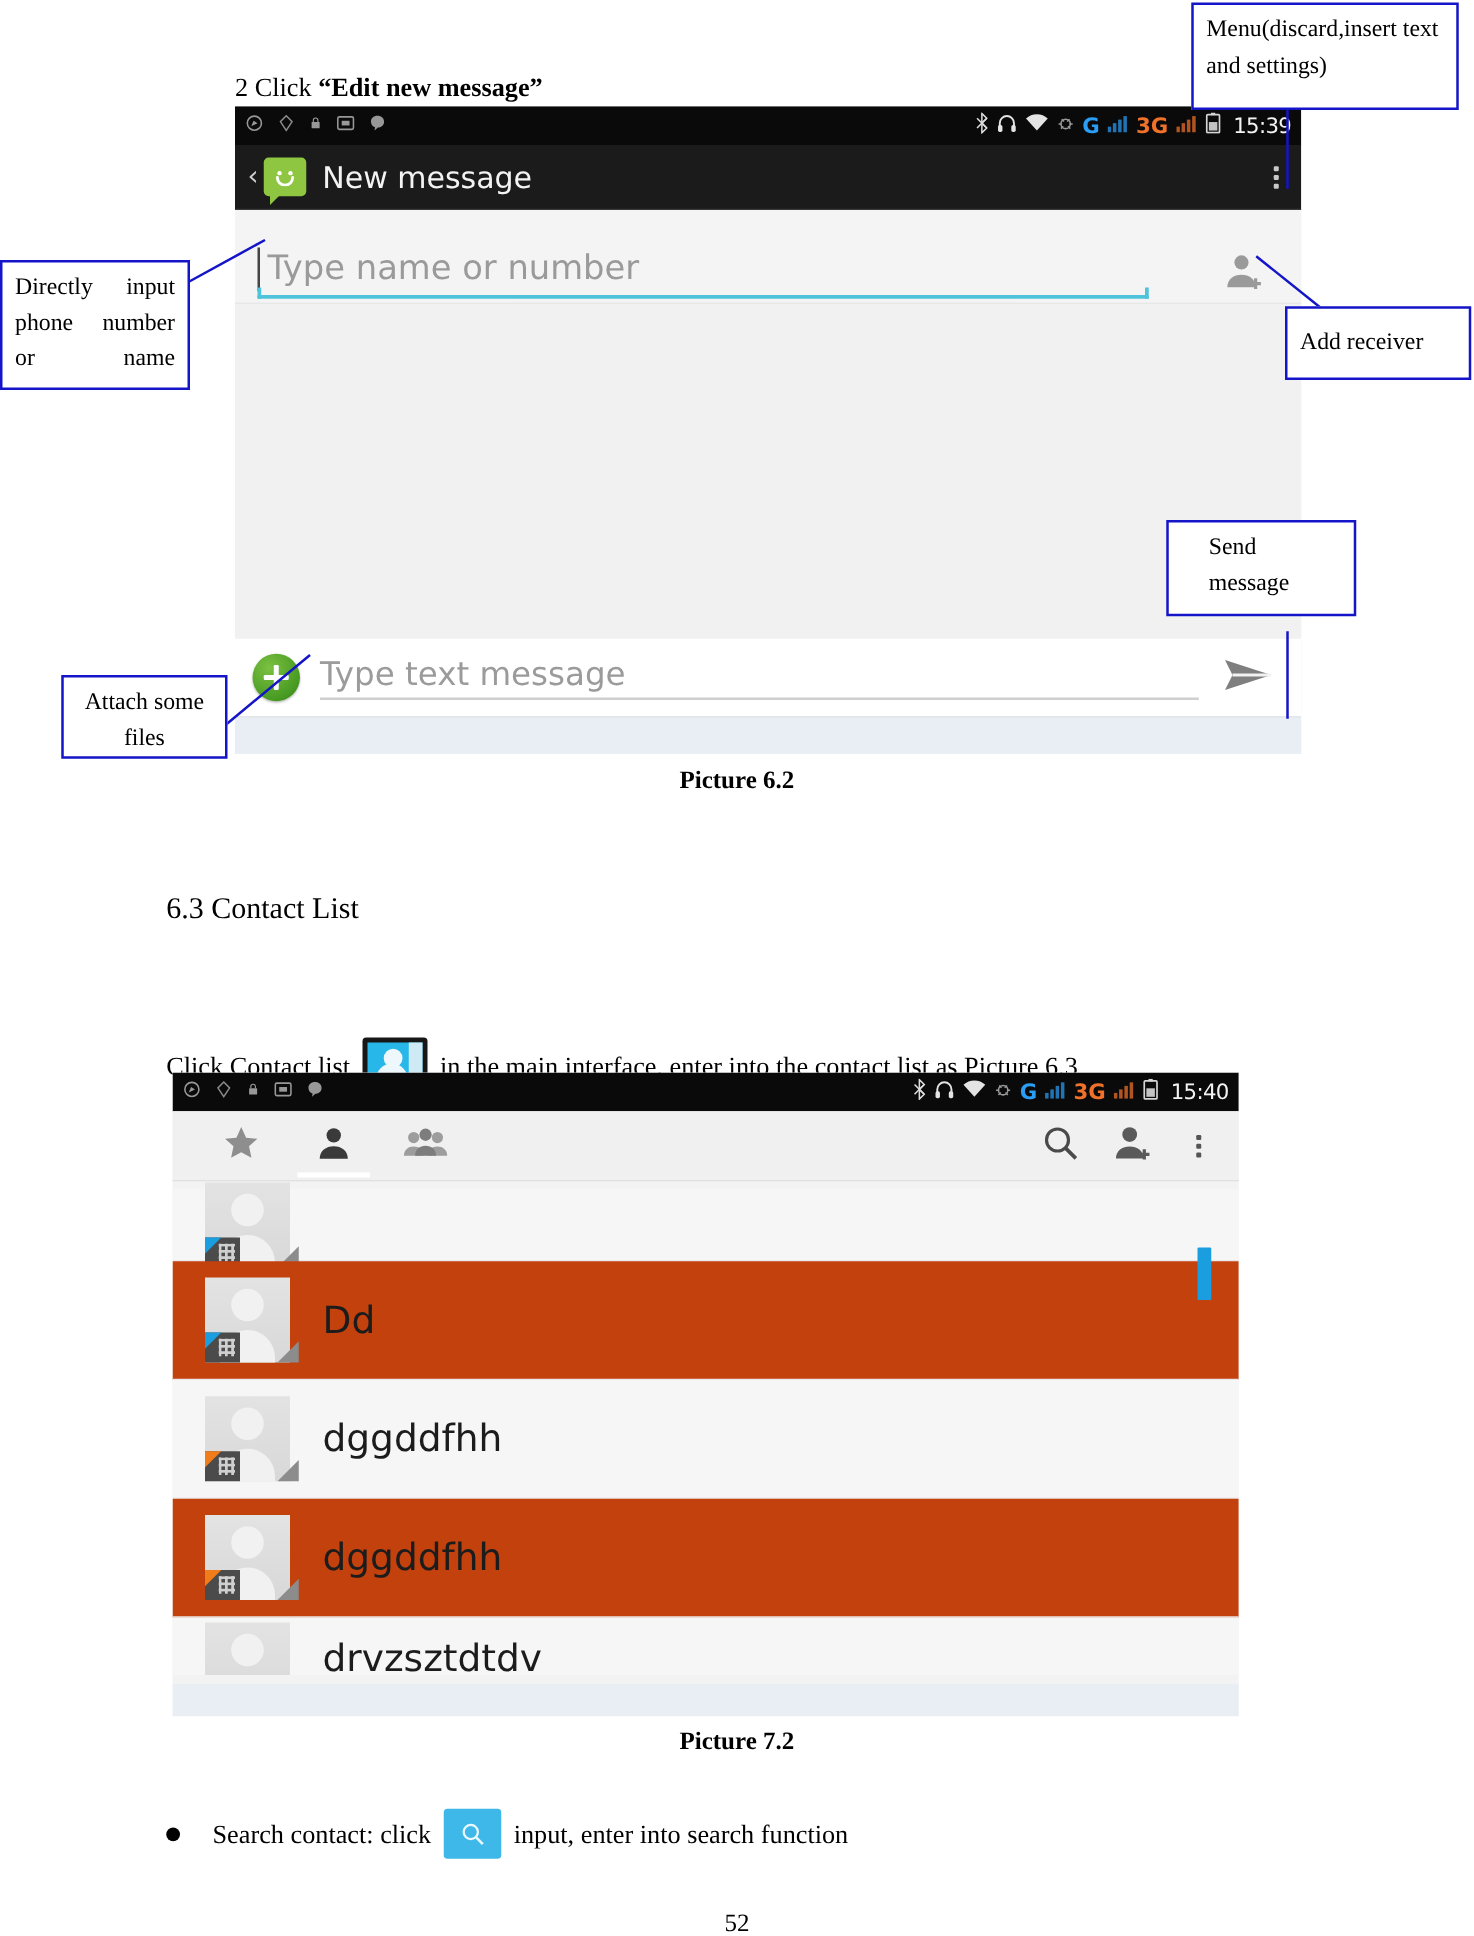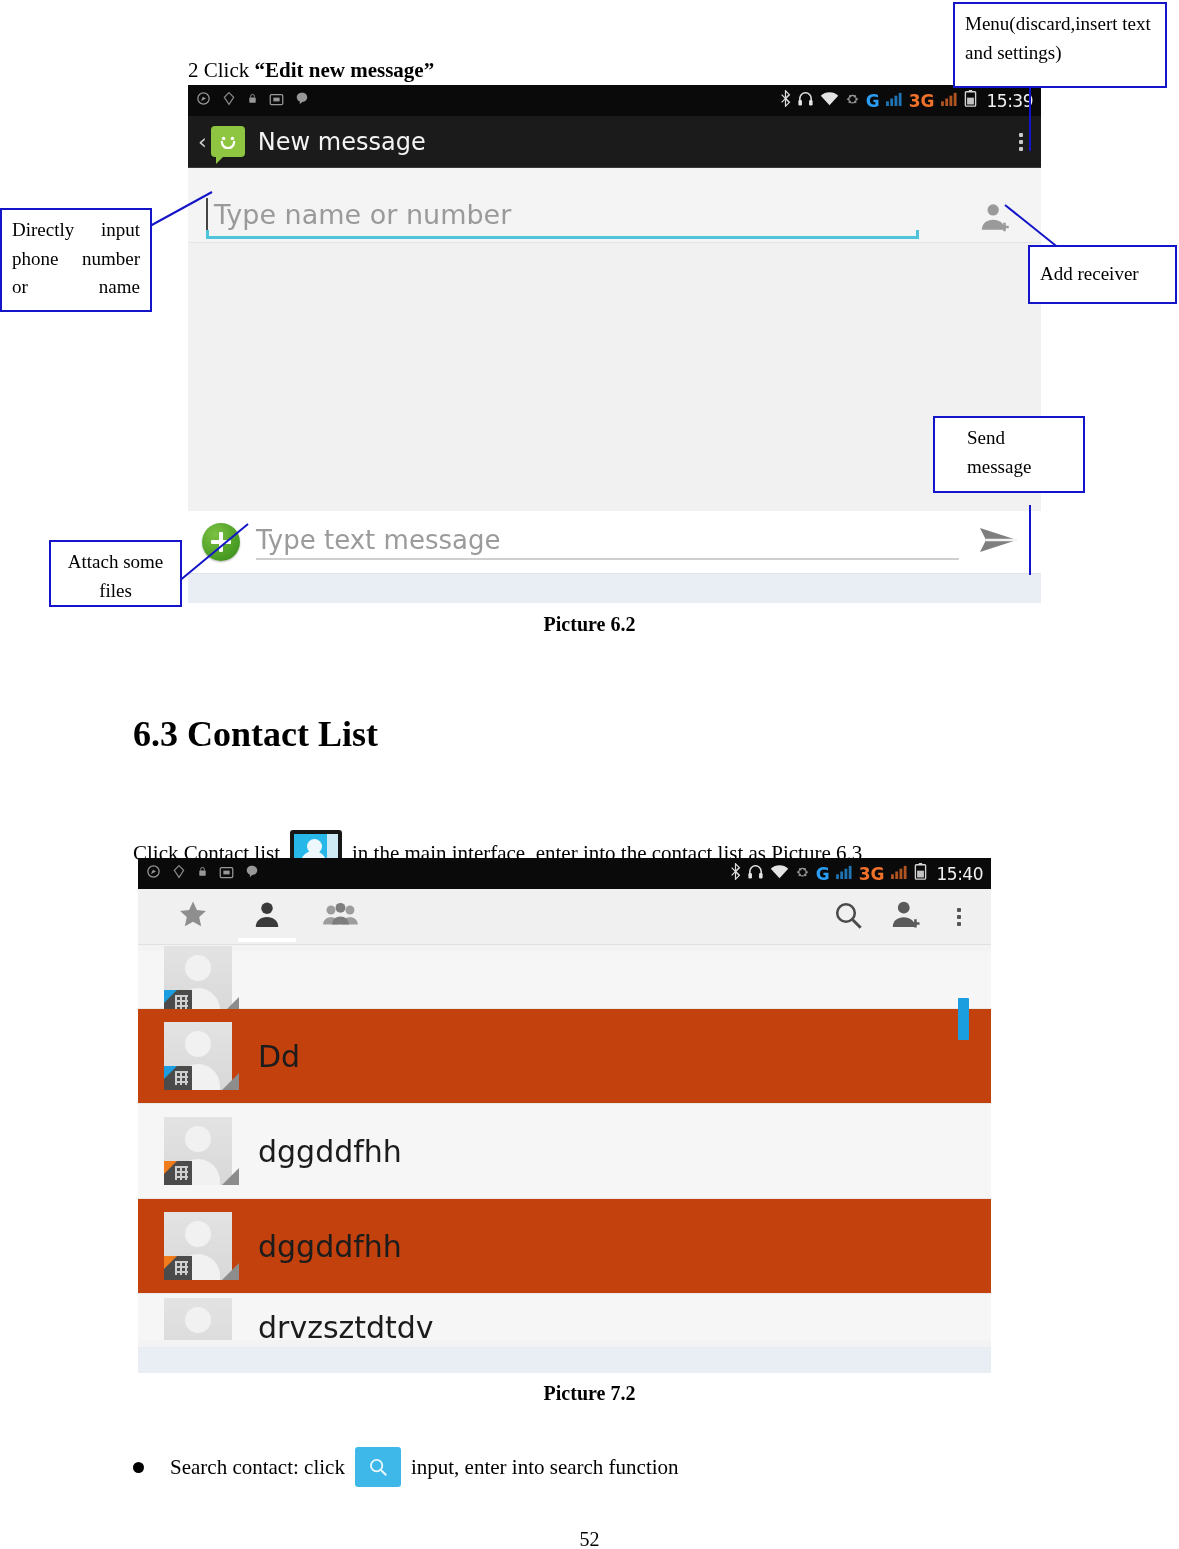"6.3 Contact List" .h-sec { font-size: 36px -> 24px; font-weight: bold -> normal }
